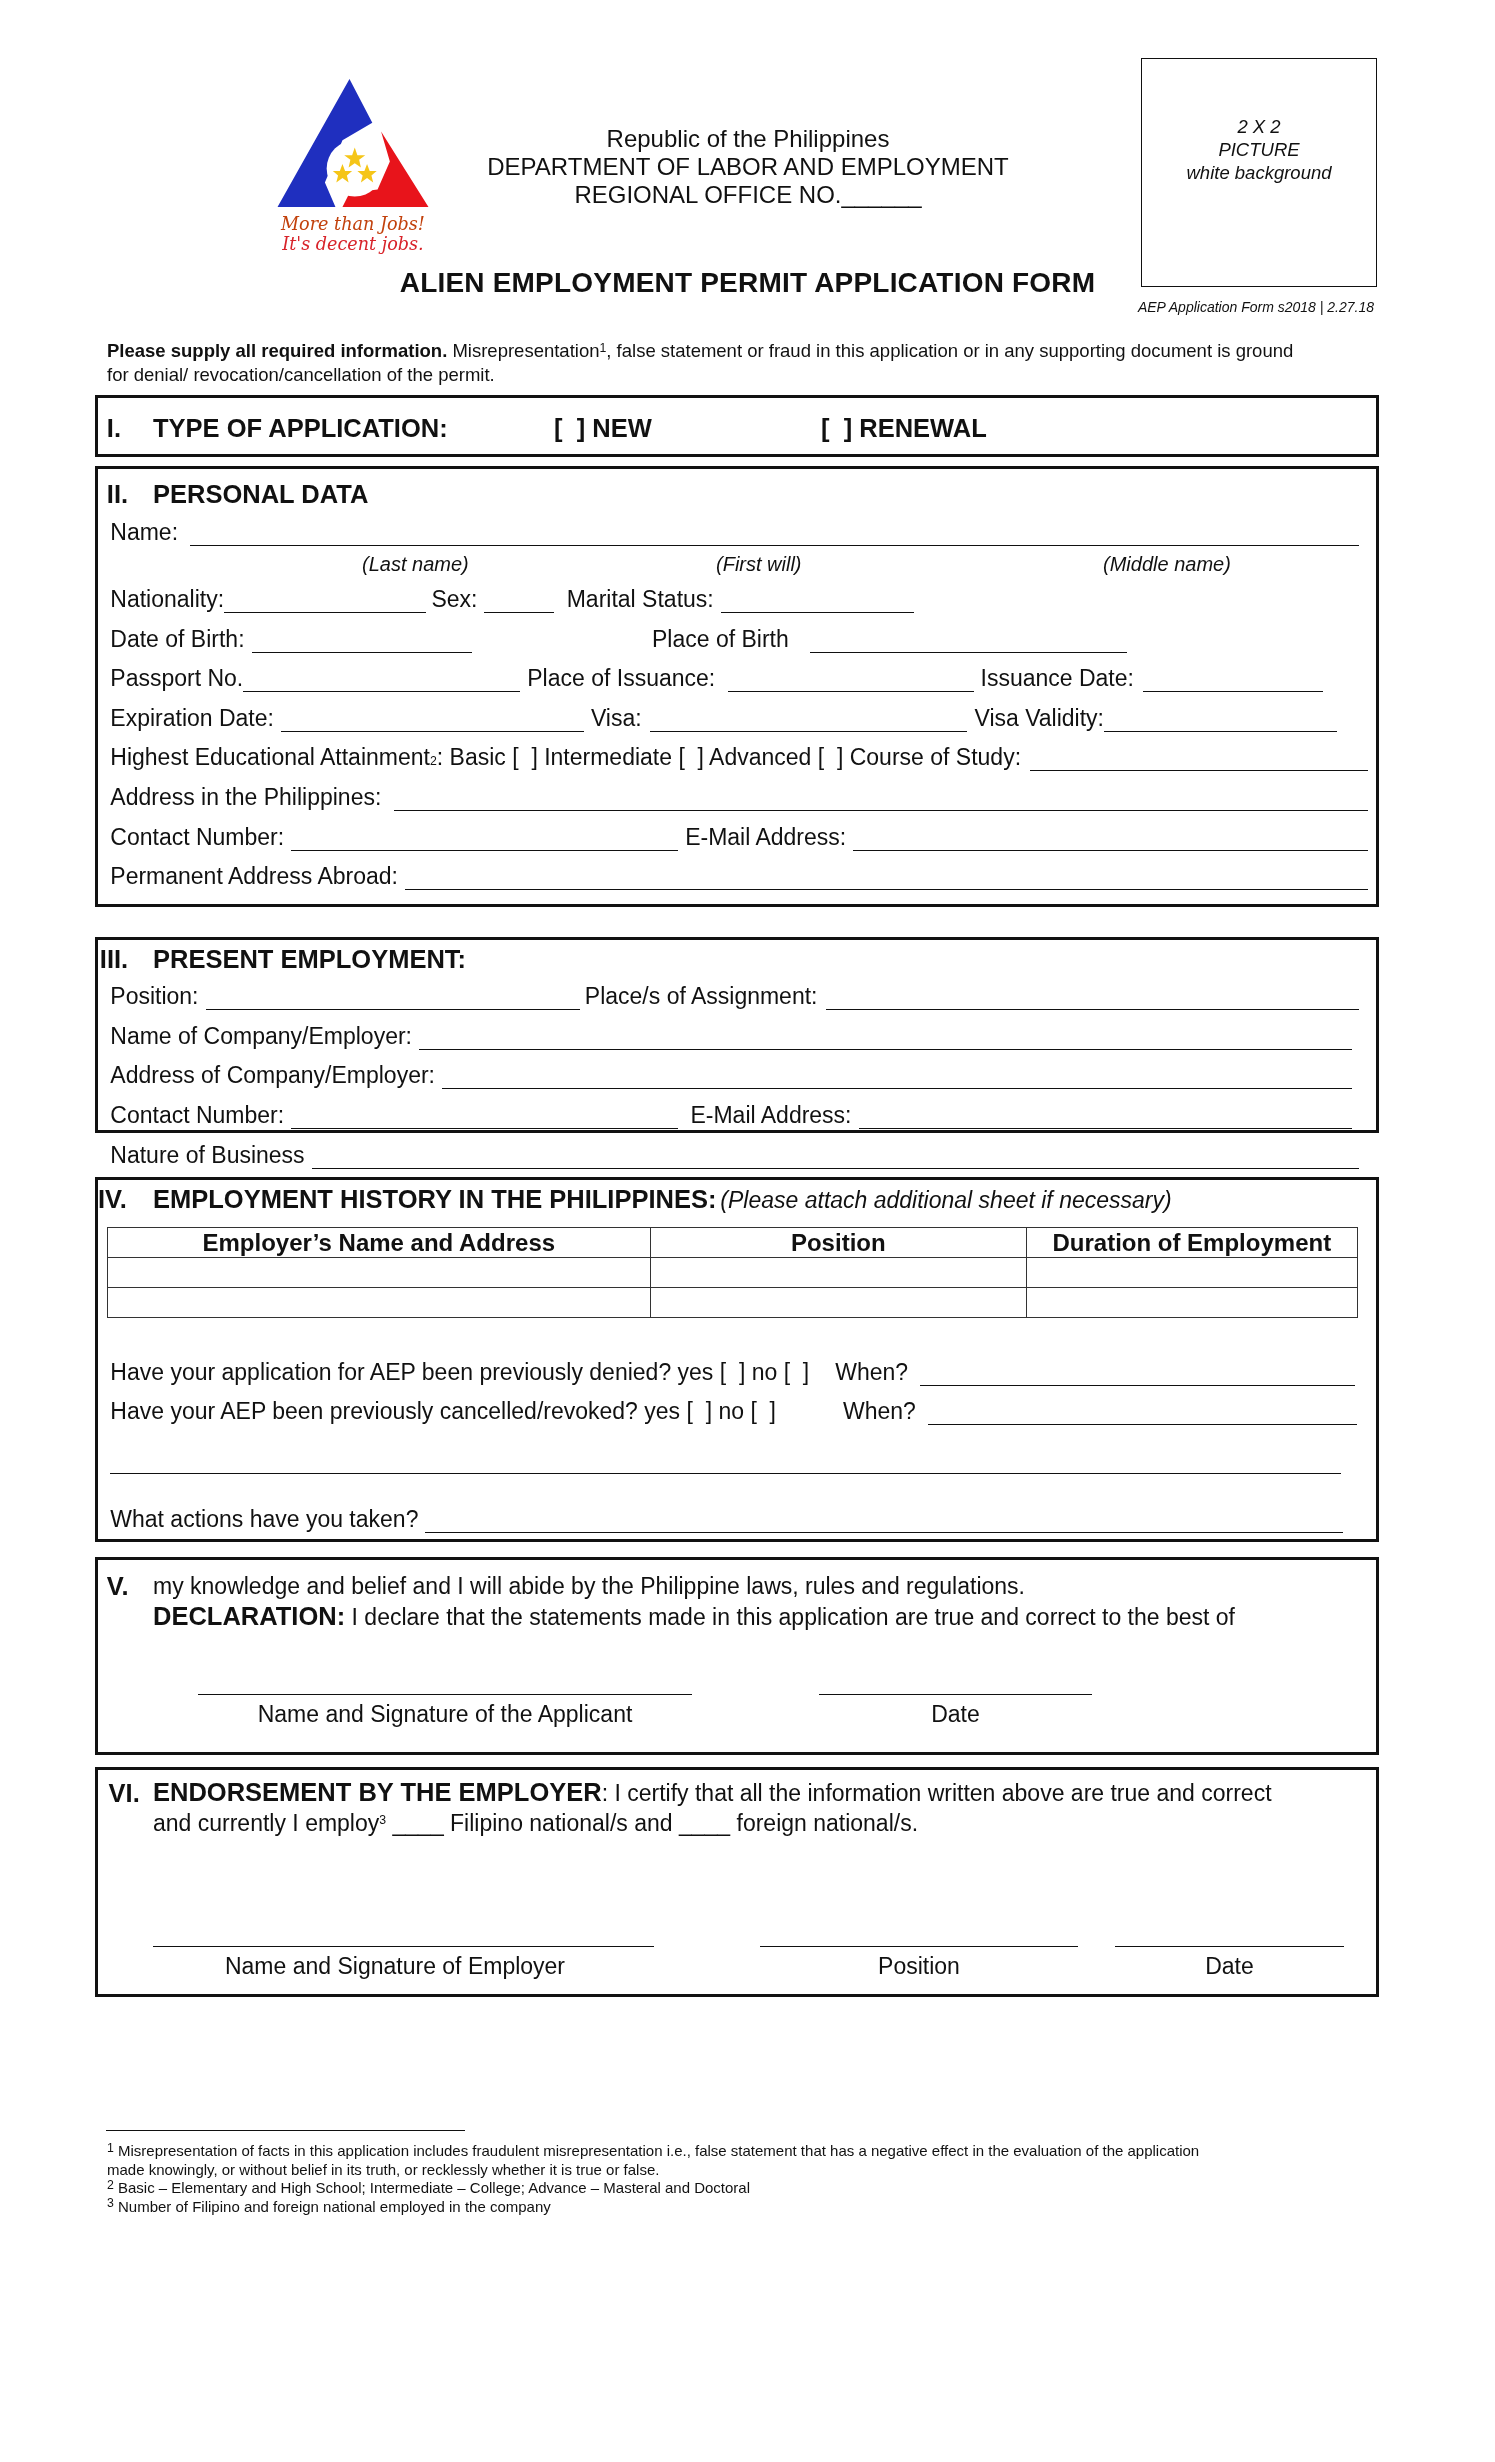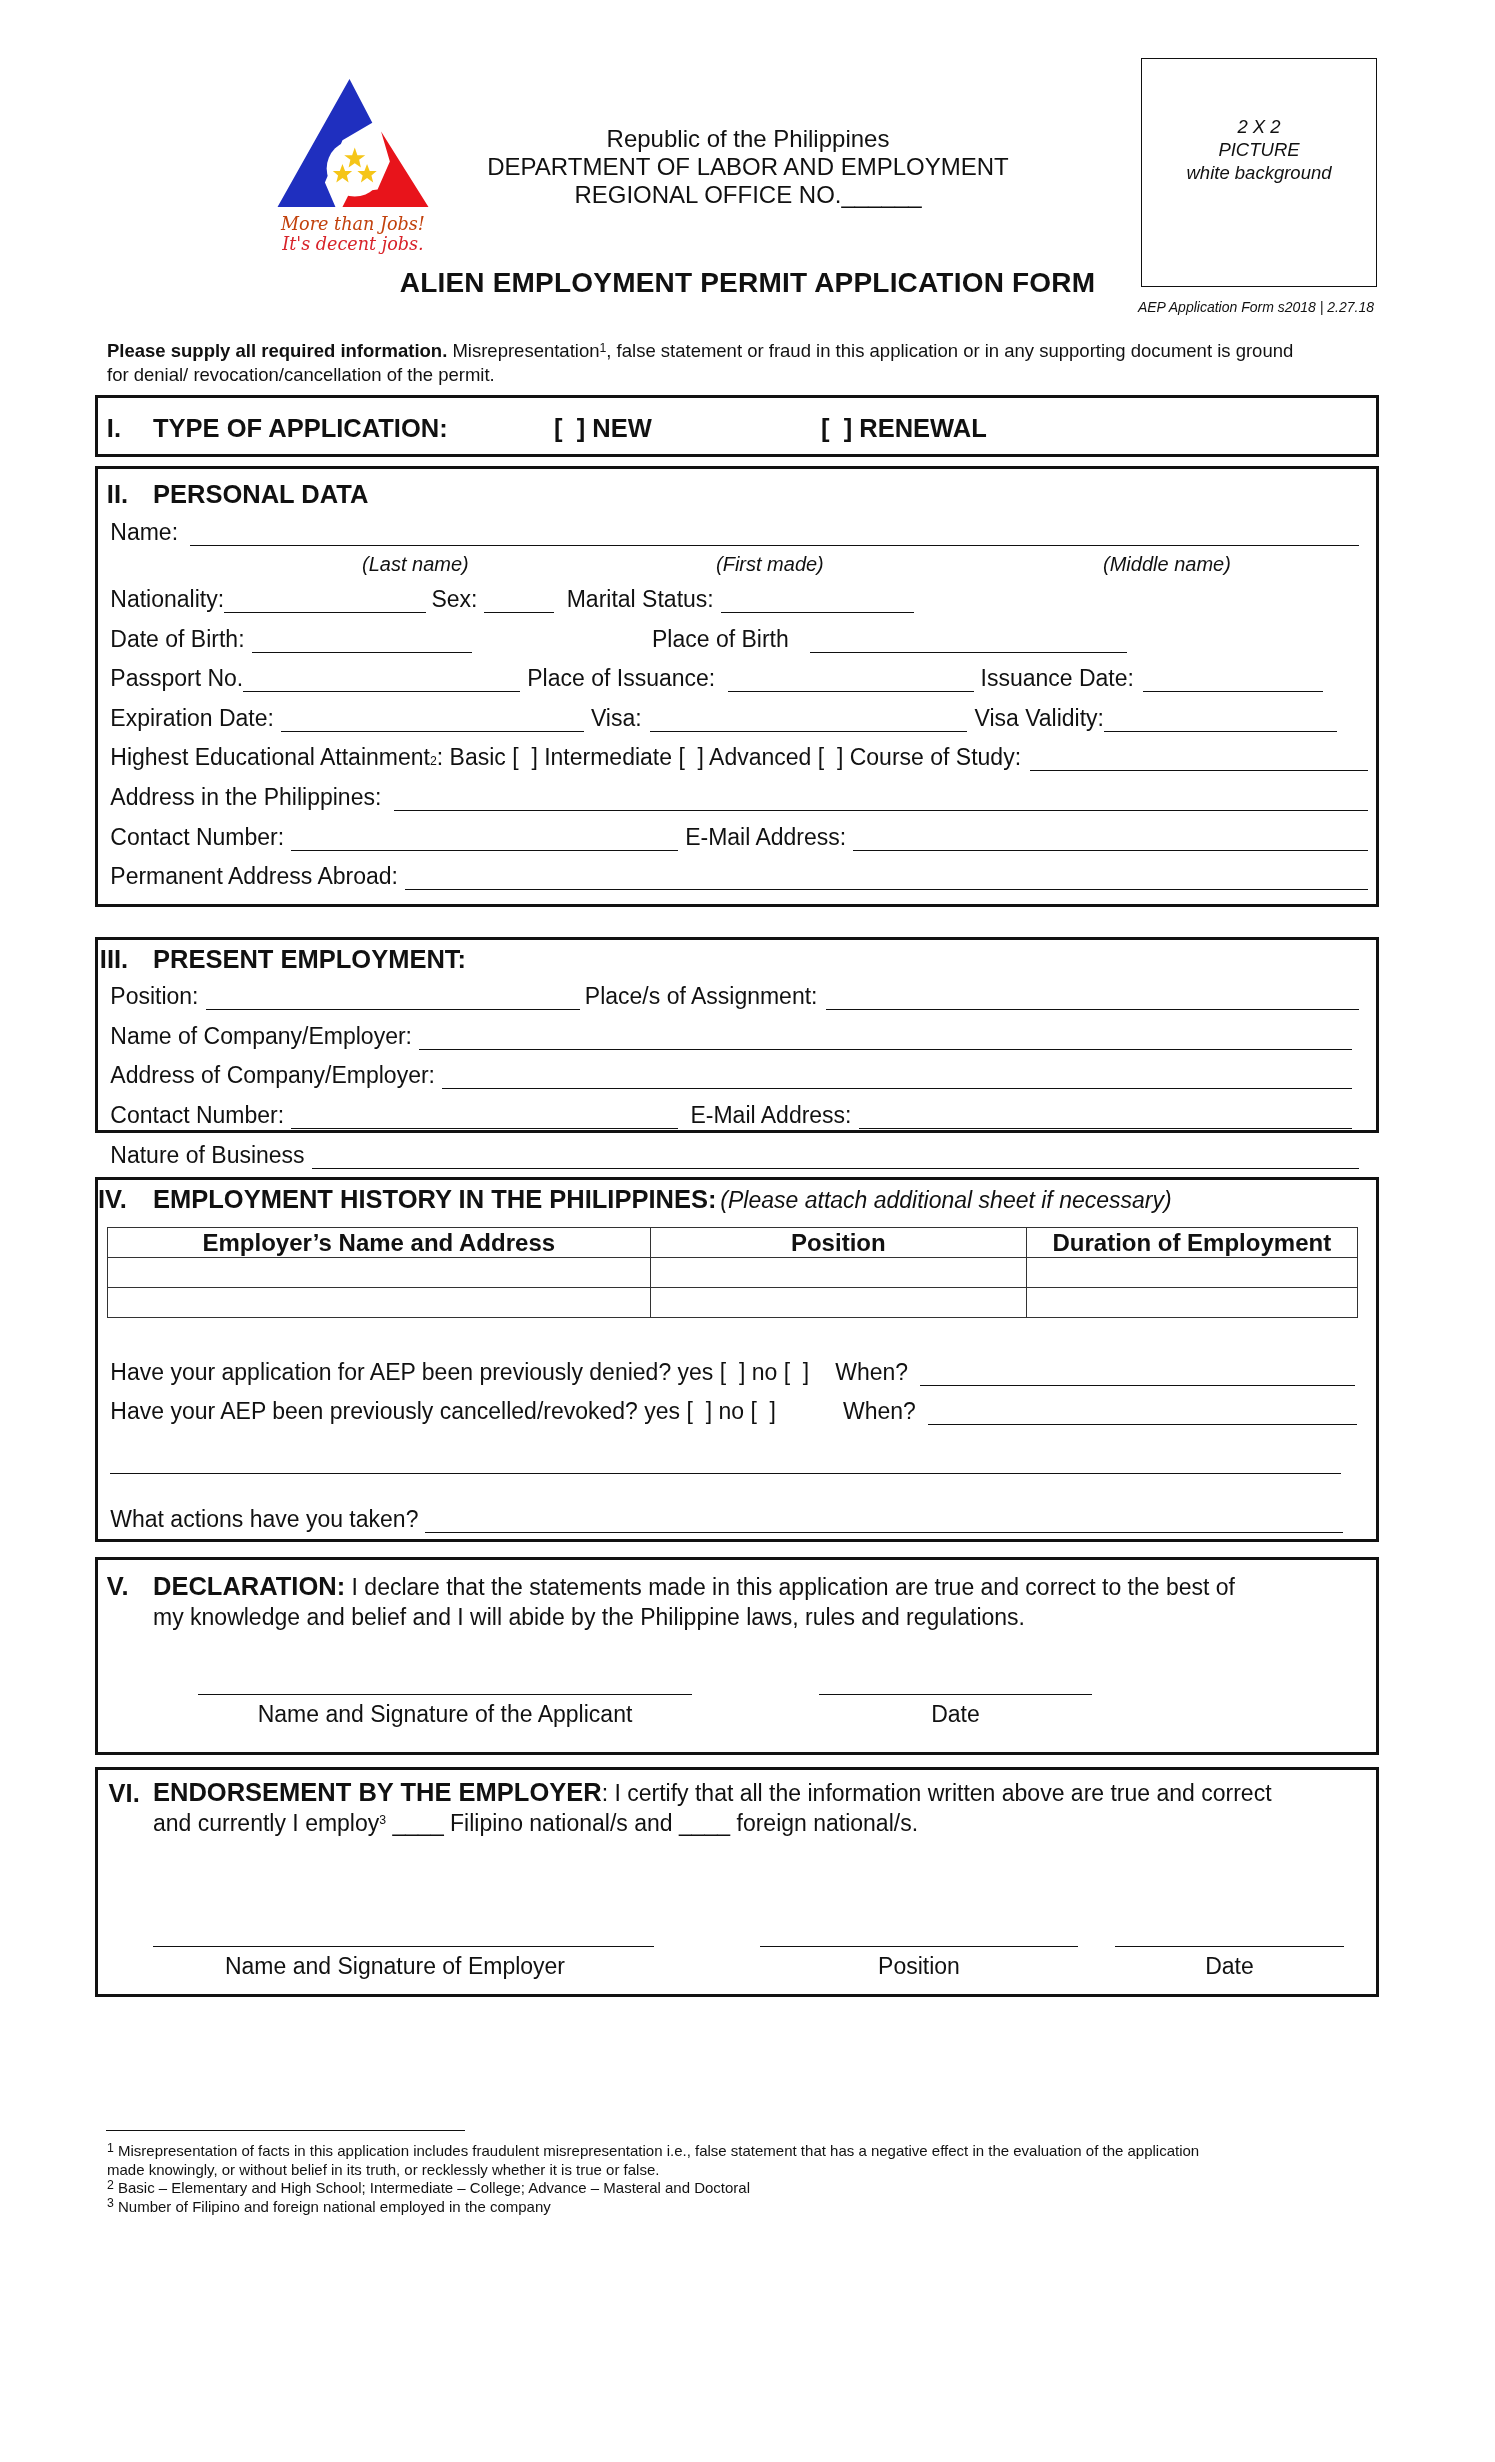"(First made)" div.abs { text: made -> will }
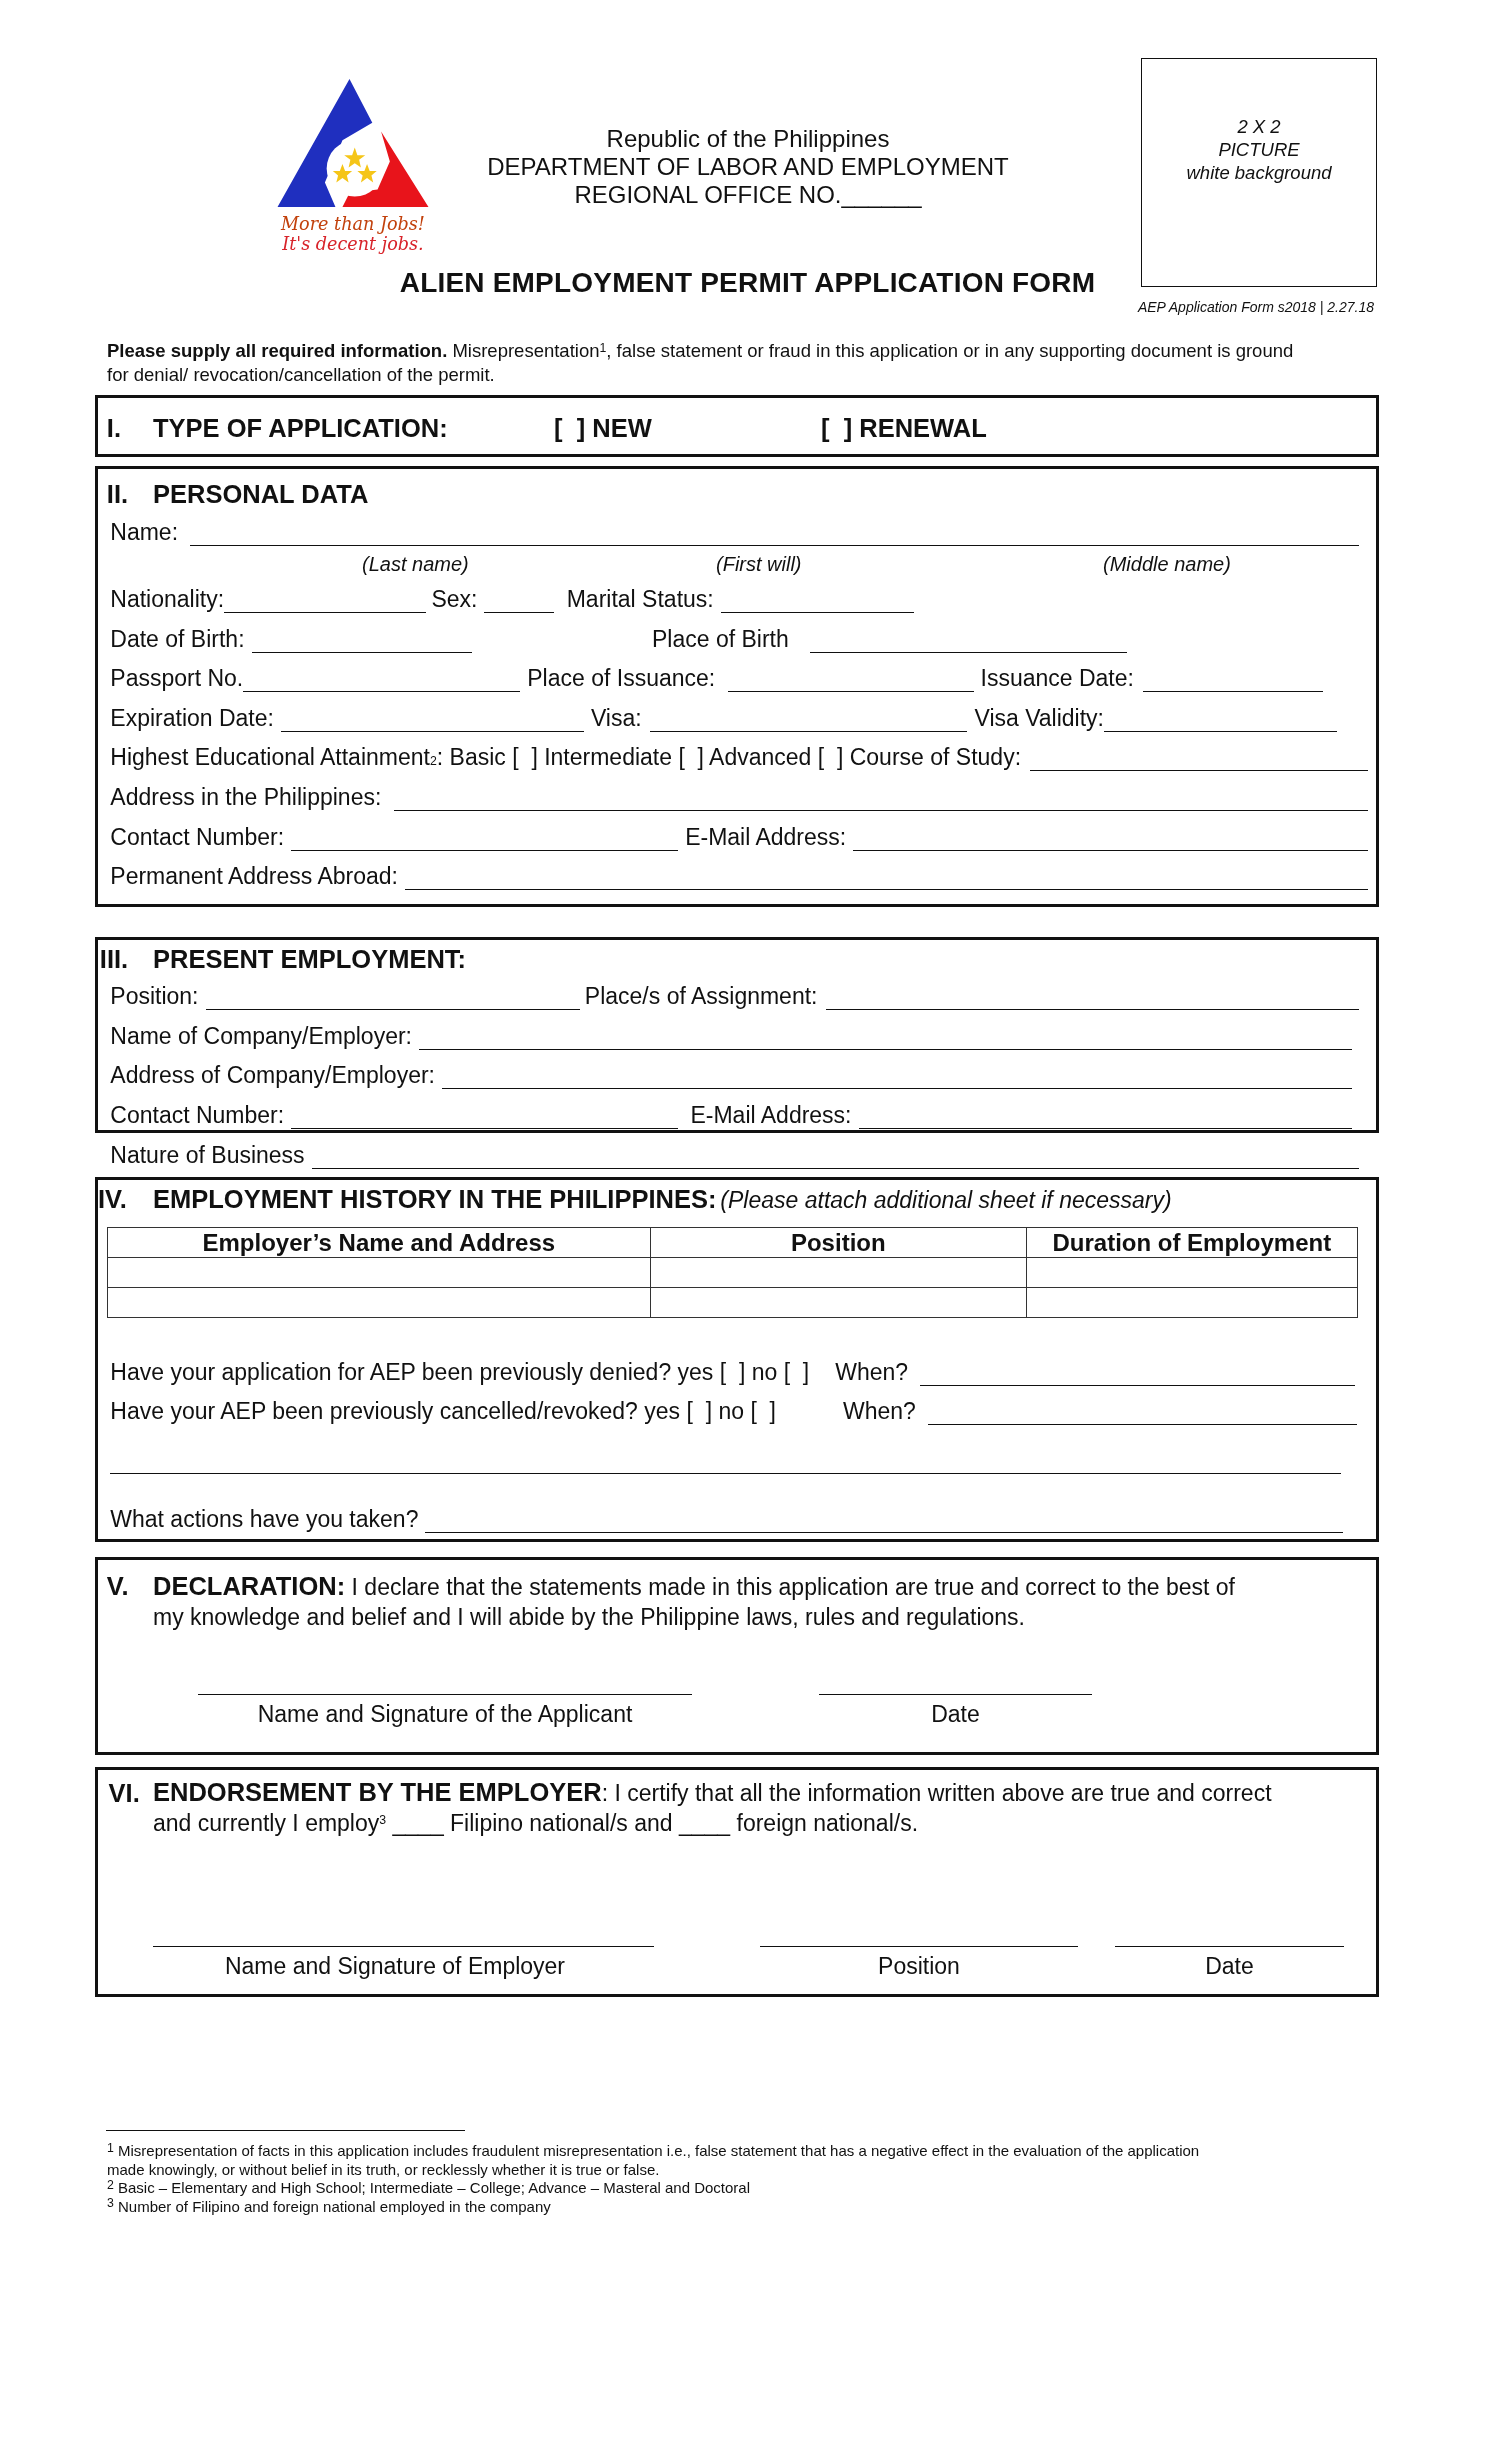"DECLARATION: I declare that the" div { order: before "my knowledge and belief and" -> after "my knowledge and belief and" }
